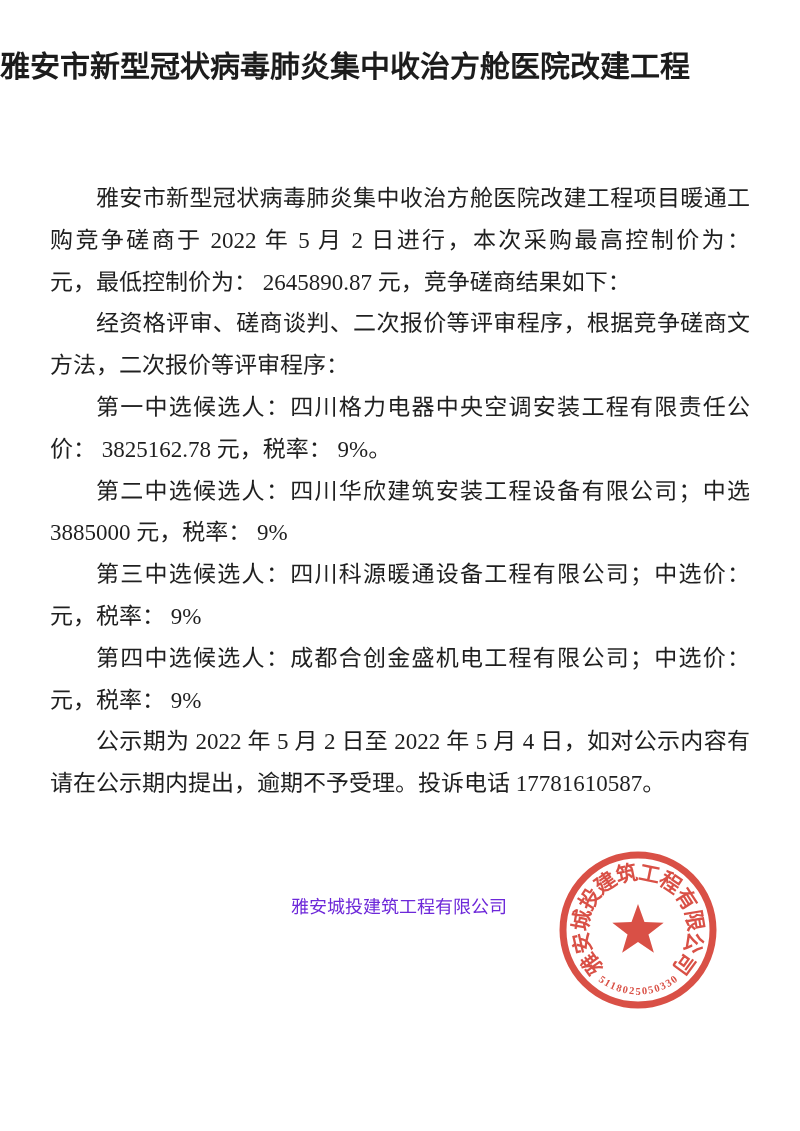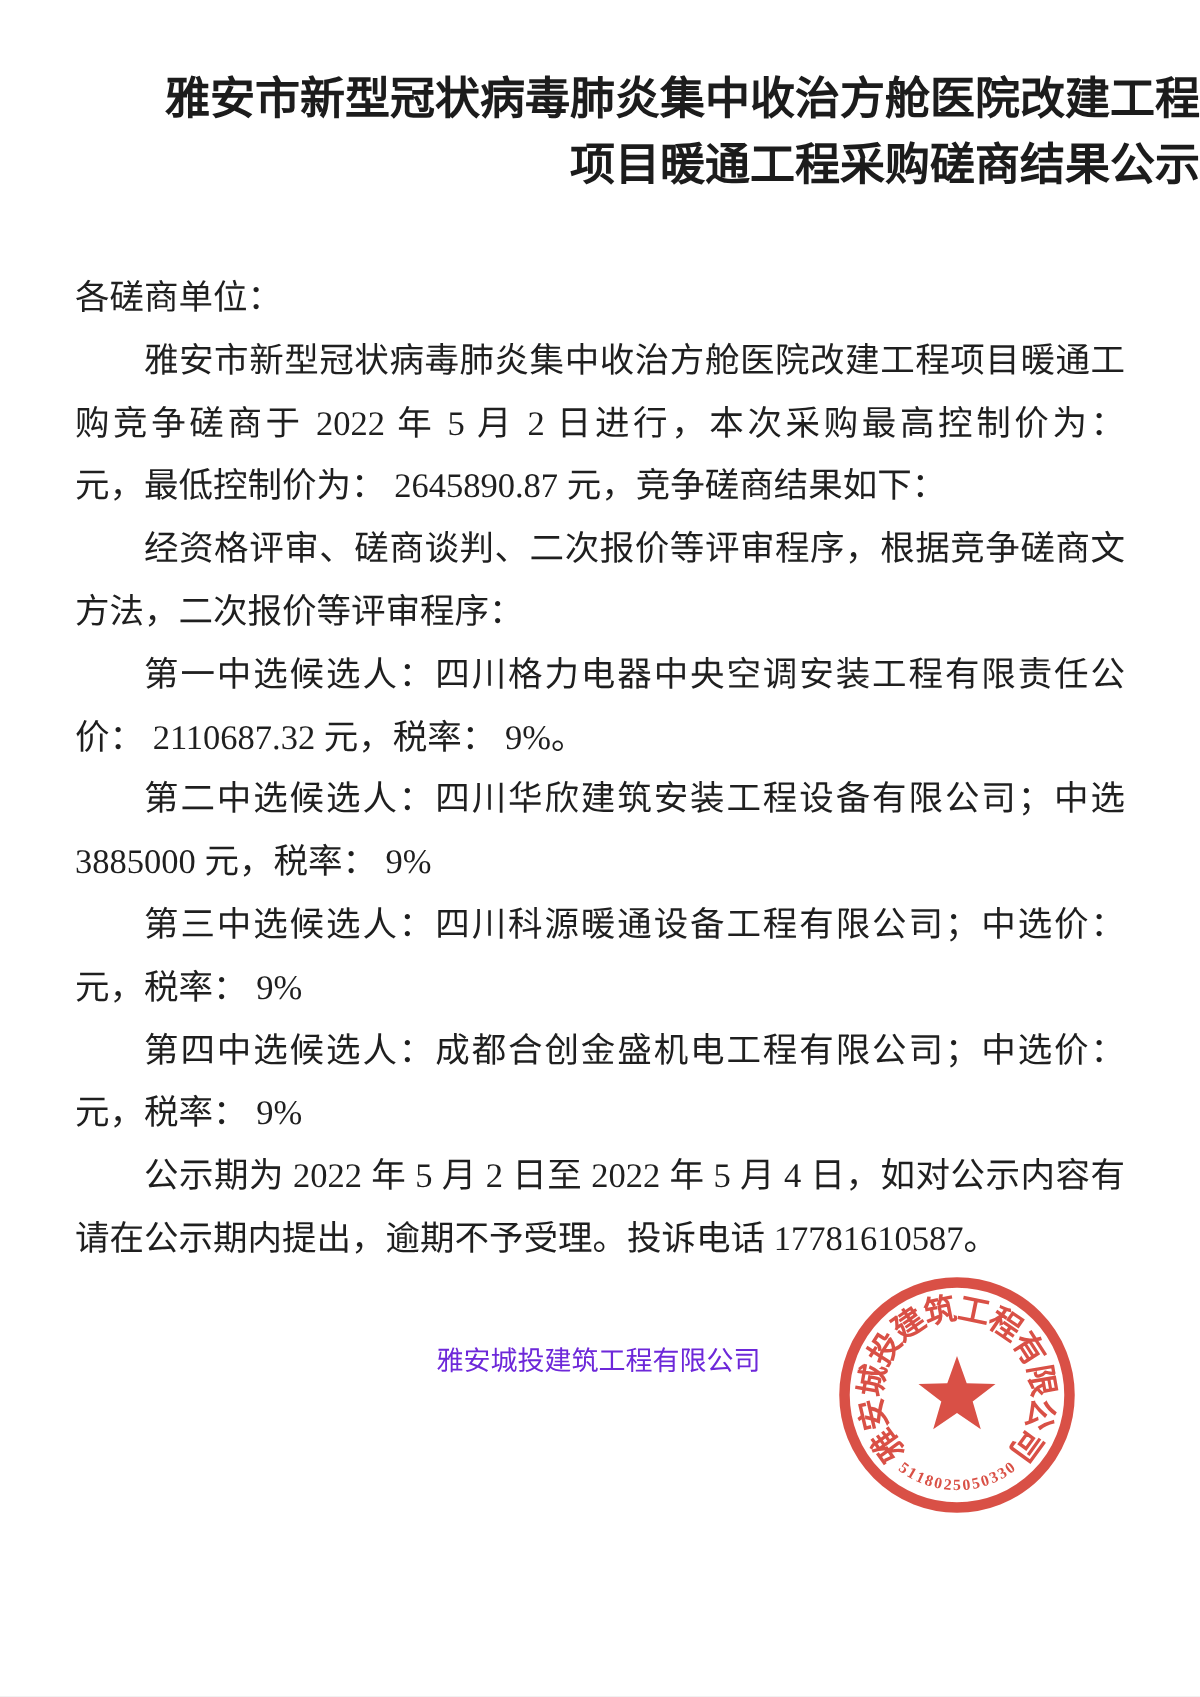"雅安市新型冠状病毒肺炎集中收治方舱医院改建工程" .doc-title { text-align: right -> left }
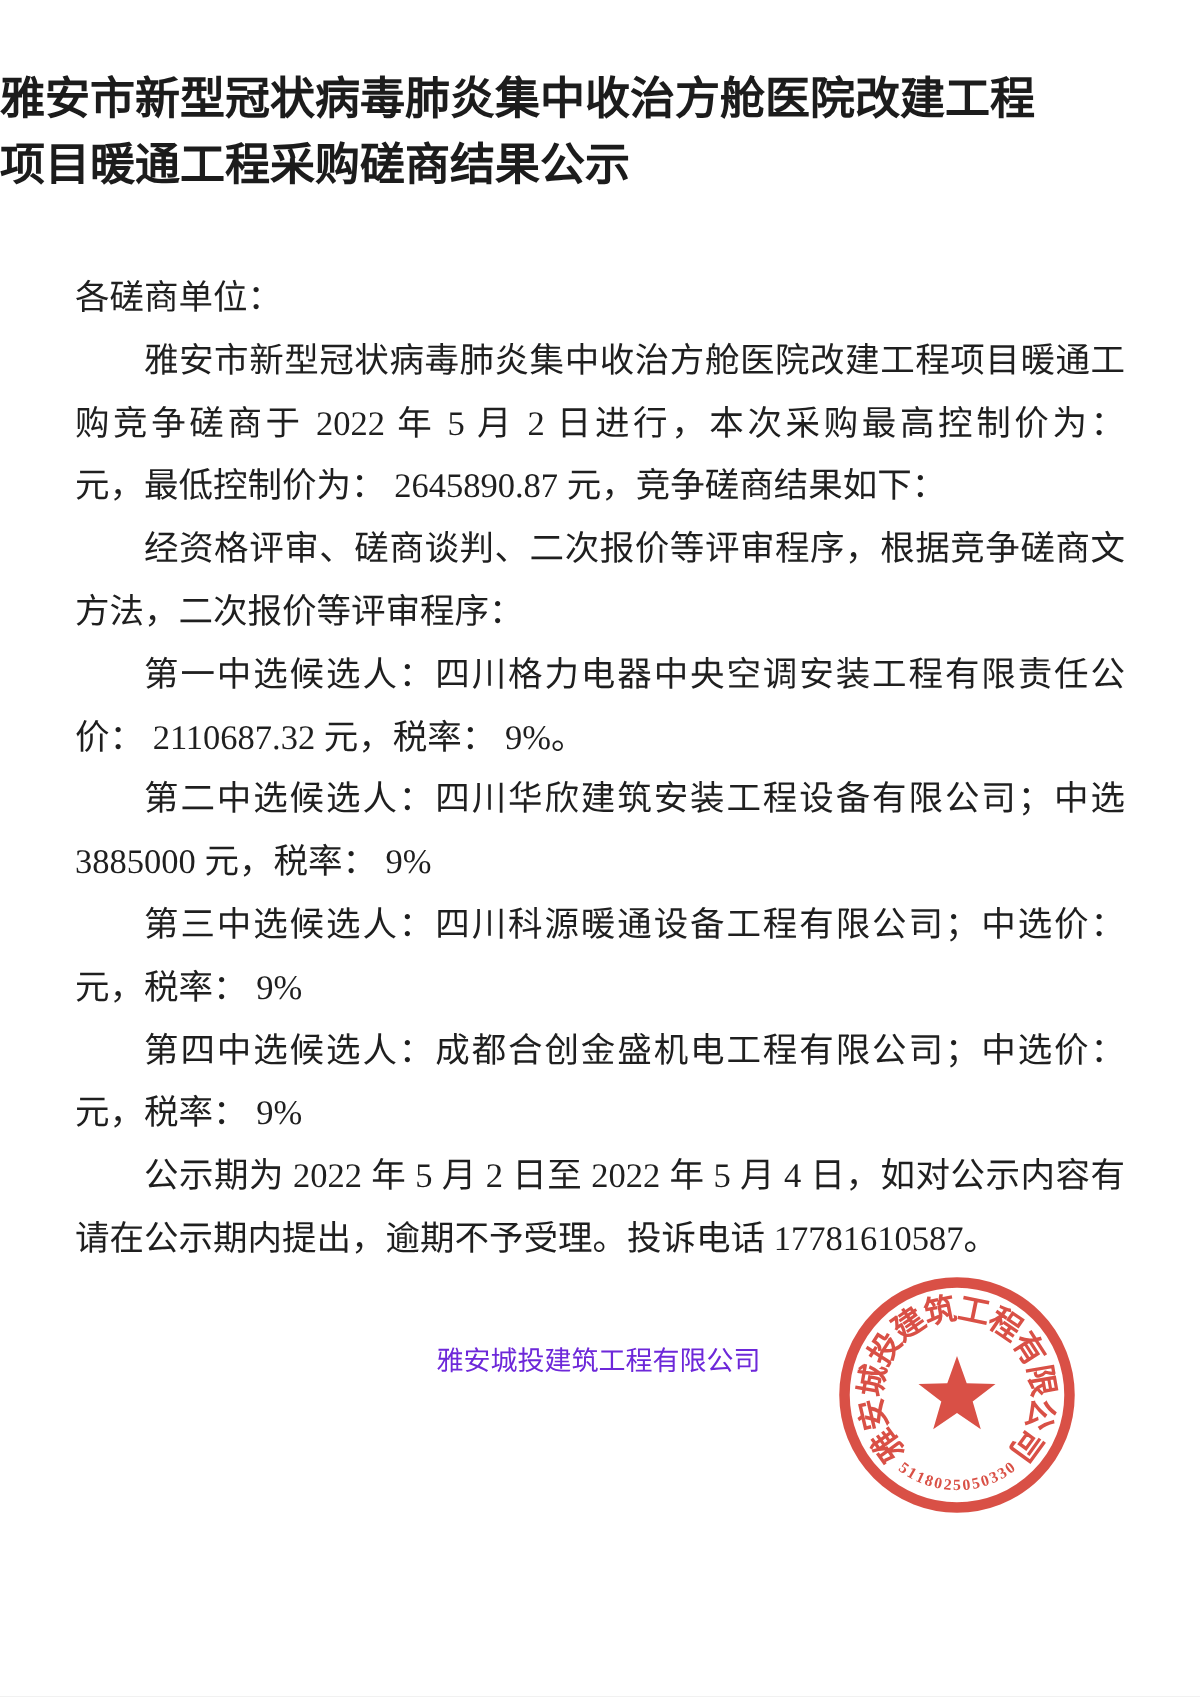"项目暖通工程采购磋商结果公示" div { html: <div>项目暖通工程采购磋商结果公示</div> -> none }
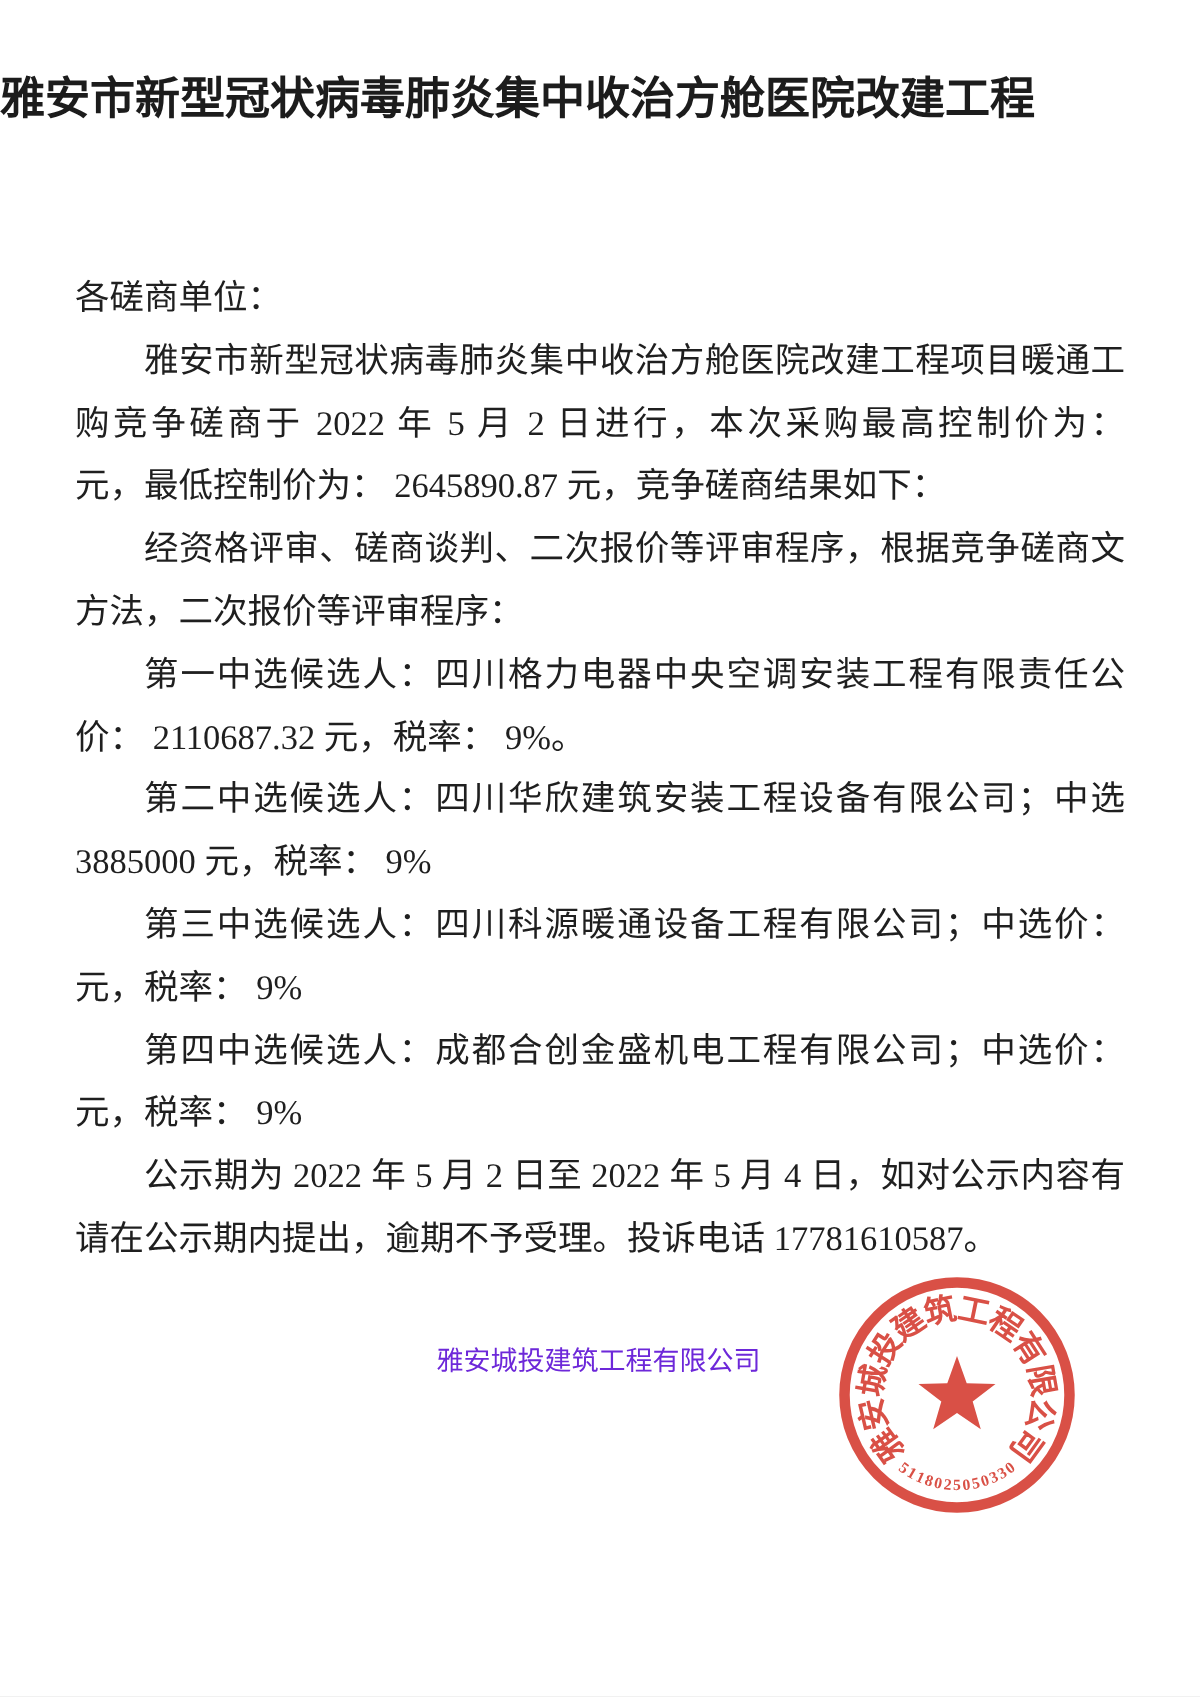"各磋商单位：" div.line { html: <div>各磋商单位：</div> -> none }
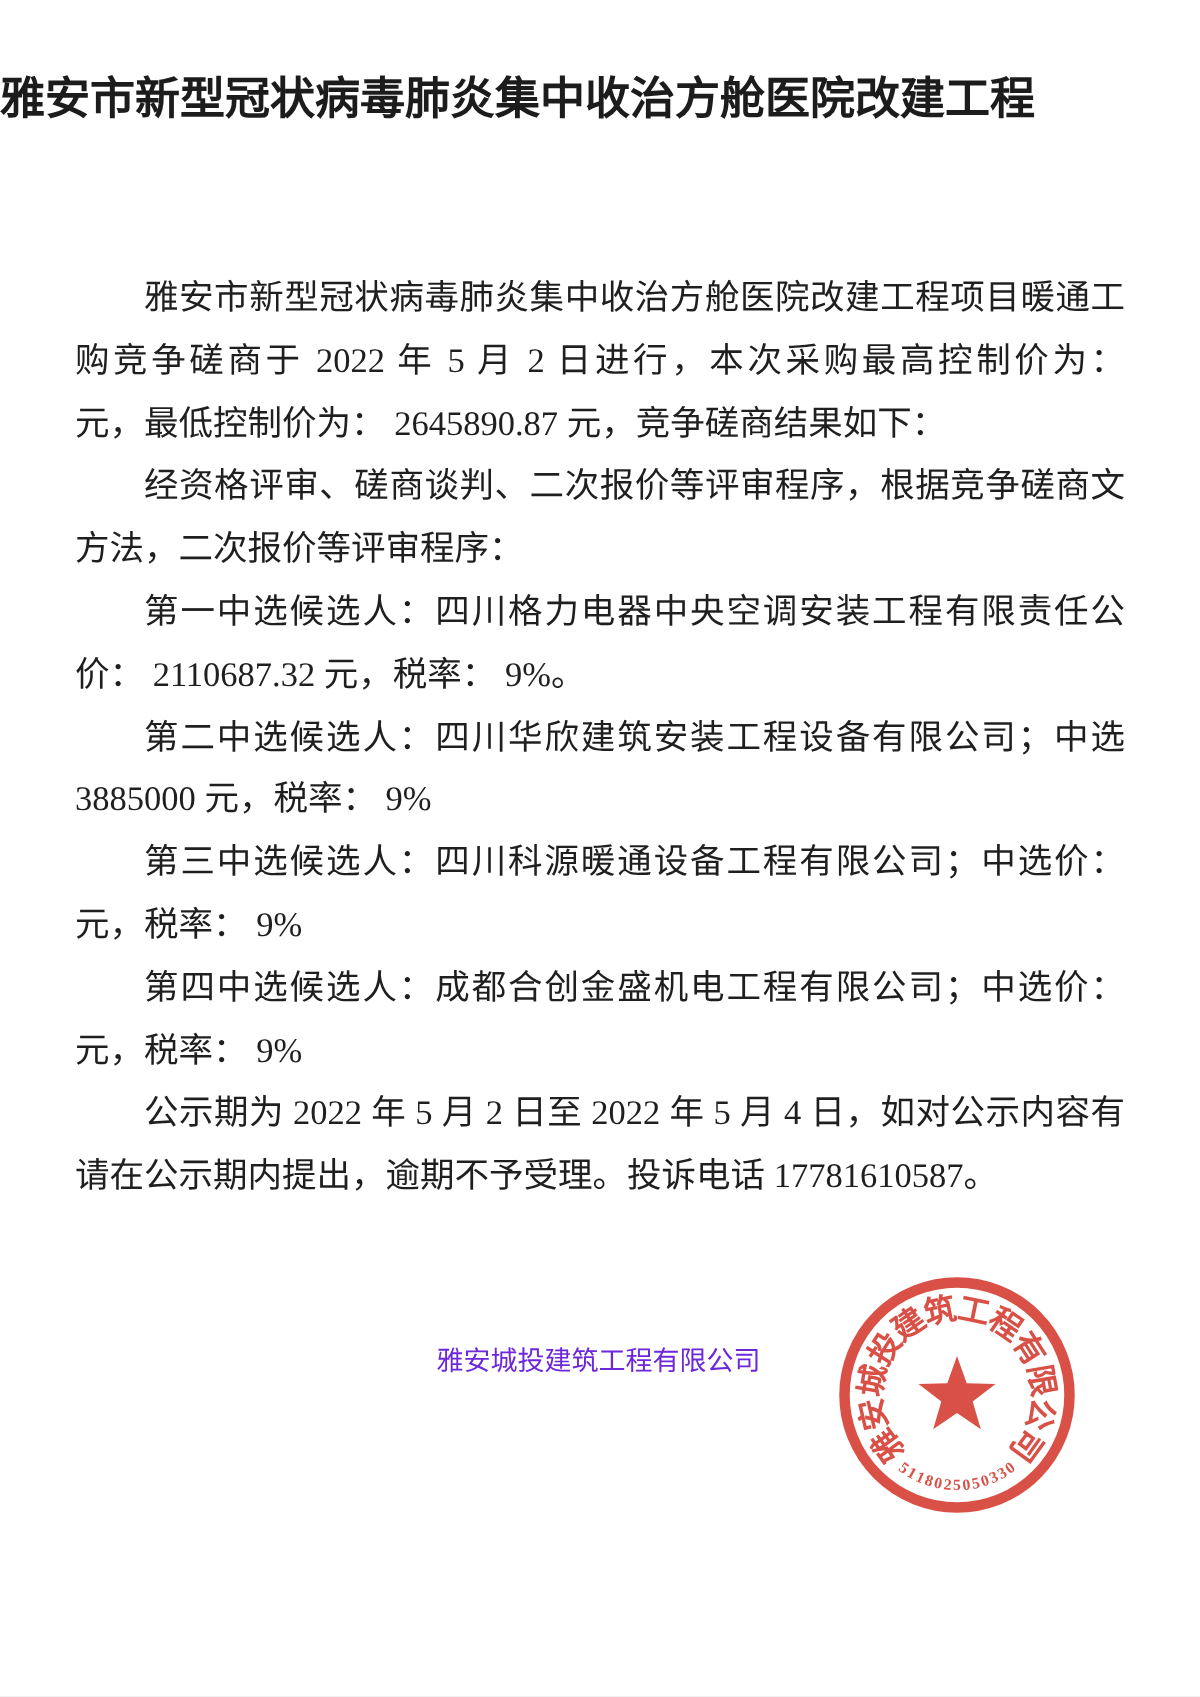"价： 2110687.32 元，税率： 9%。" div.line { text: 2110687.32 -> 3825162.78 }
